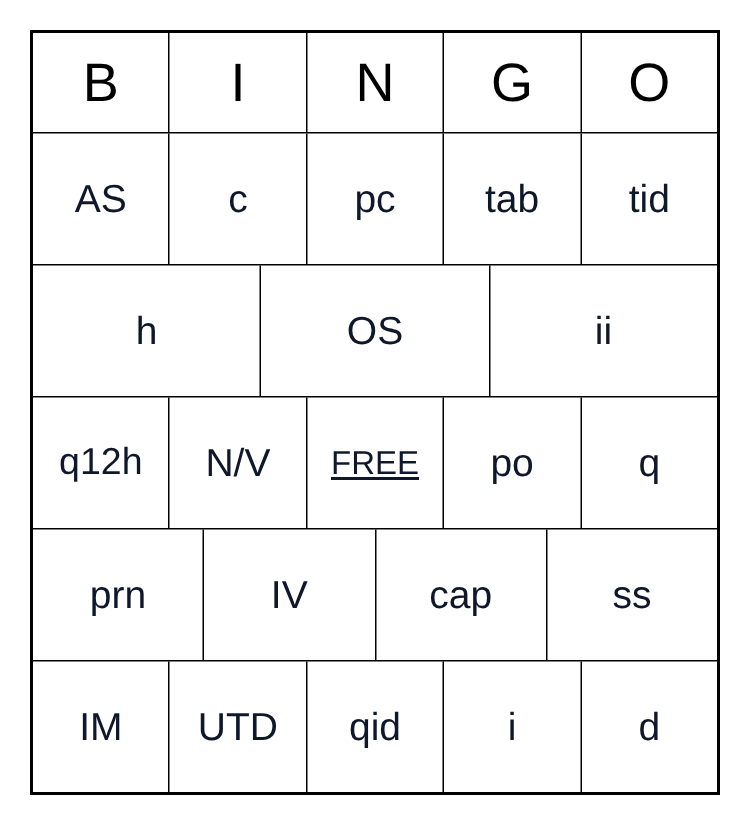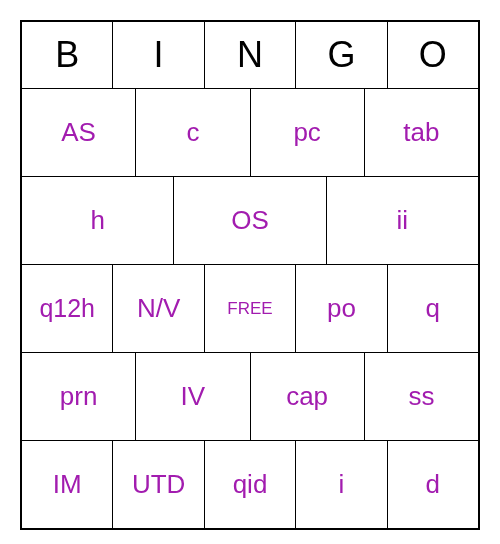"AS" .bingo-cell { color: #a21caf -> #0f172a }
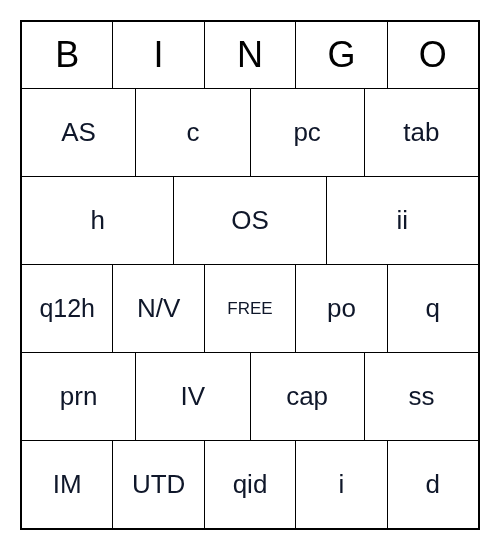"tid" div.bingo-cell { html: none -> <div>tid</div> }
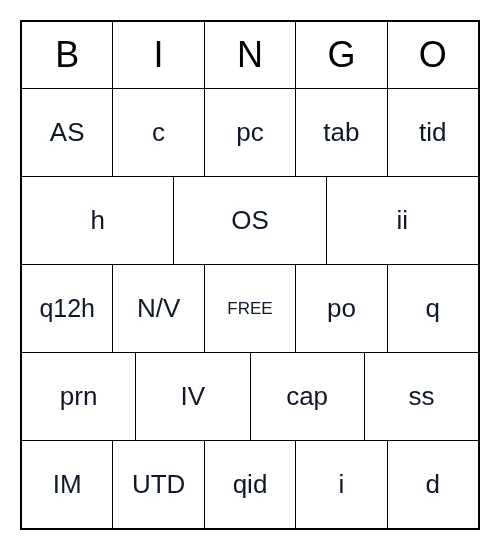"FREE" .bingo-cell.free { font-size: 17px -> 22px; text-decoration: none -> underline }
